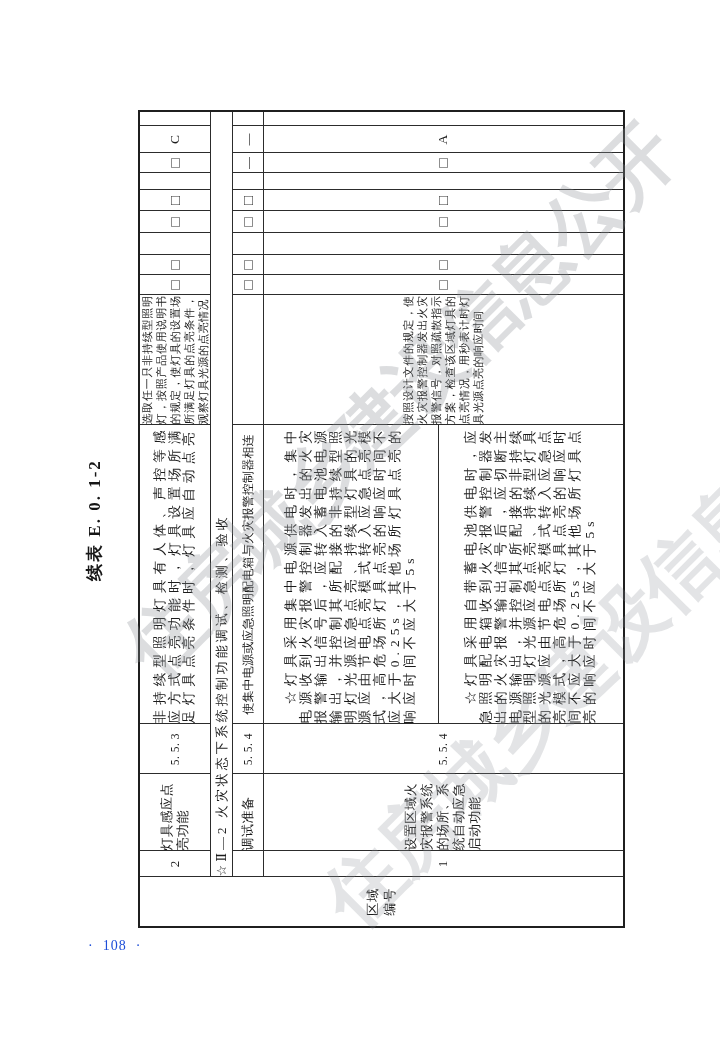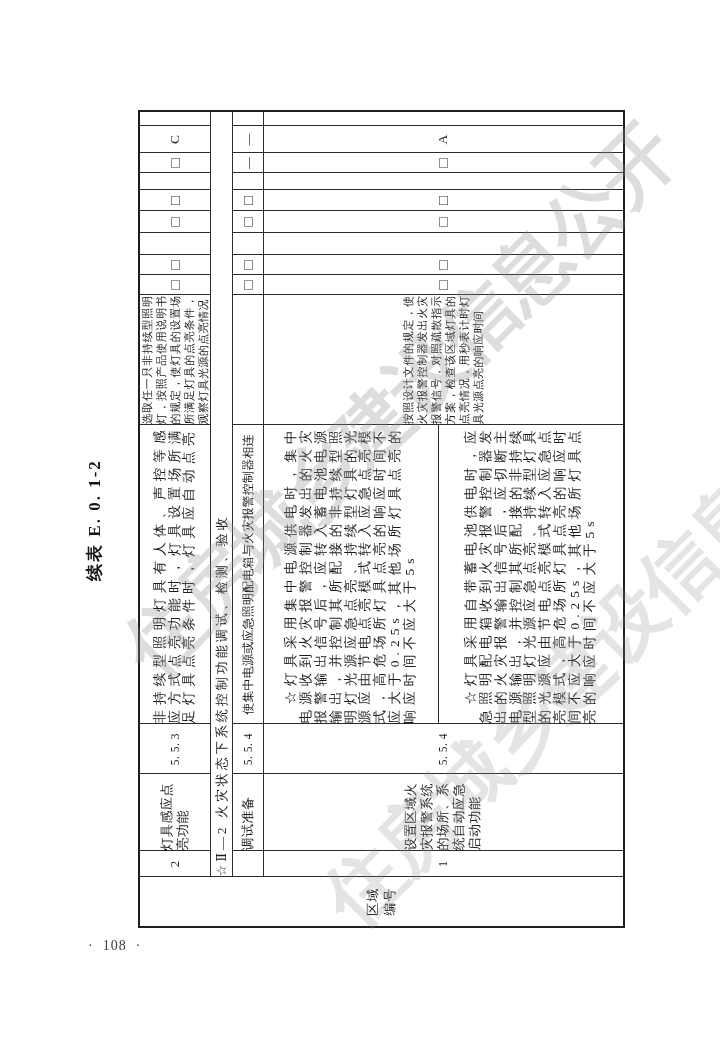"· 108 ·" #page-number { color: #404040 -> #1d4ed8 }
